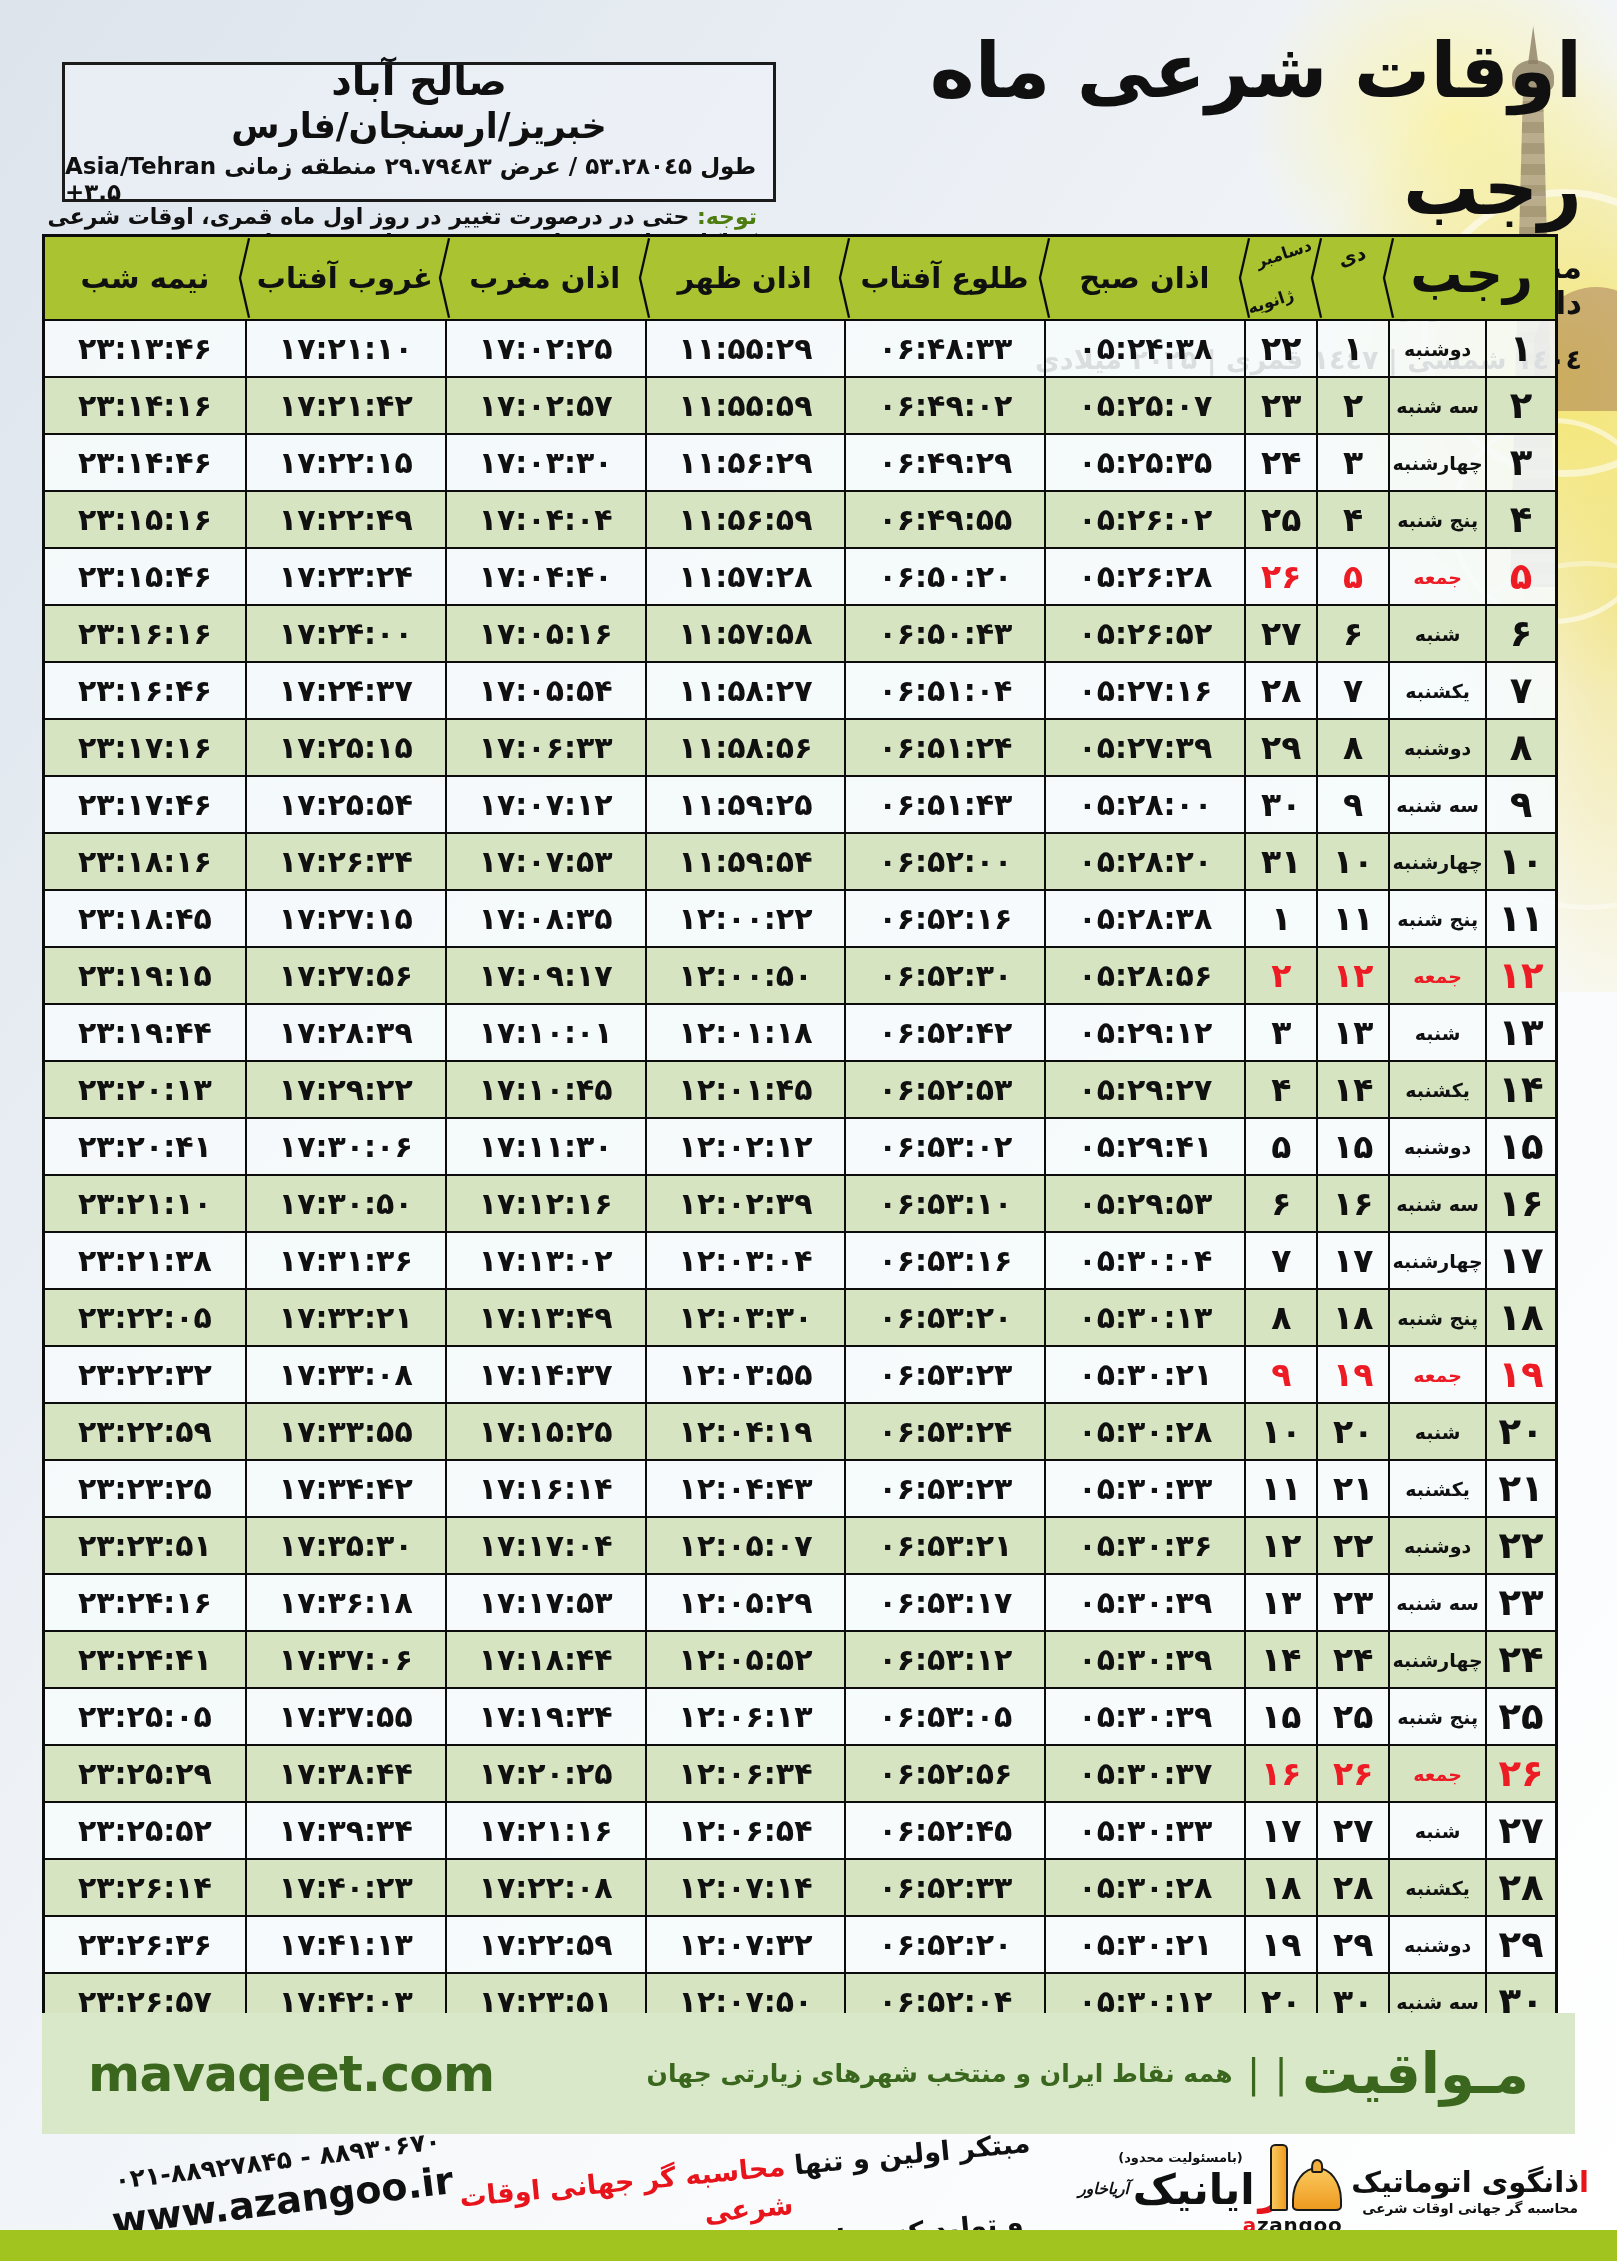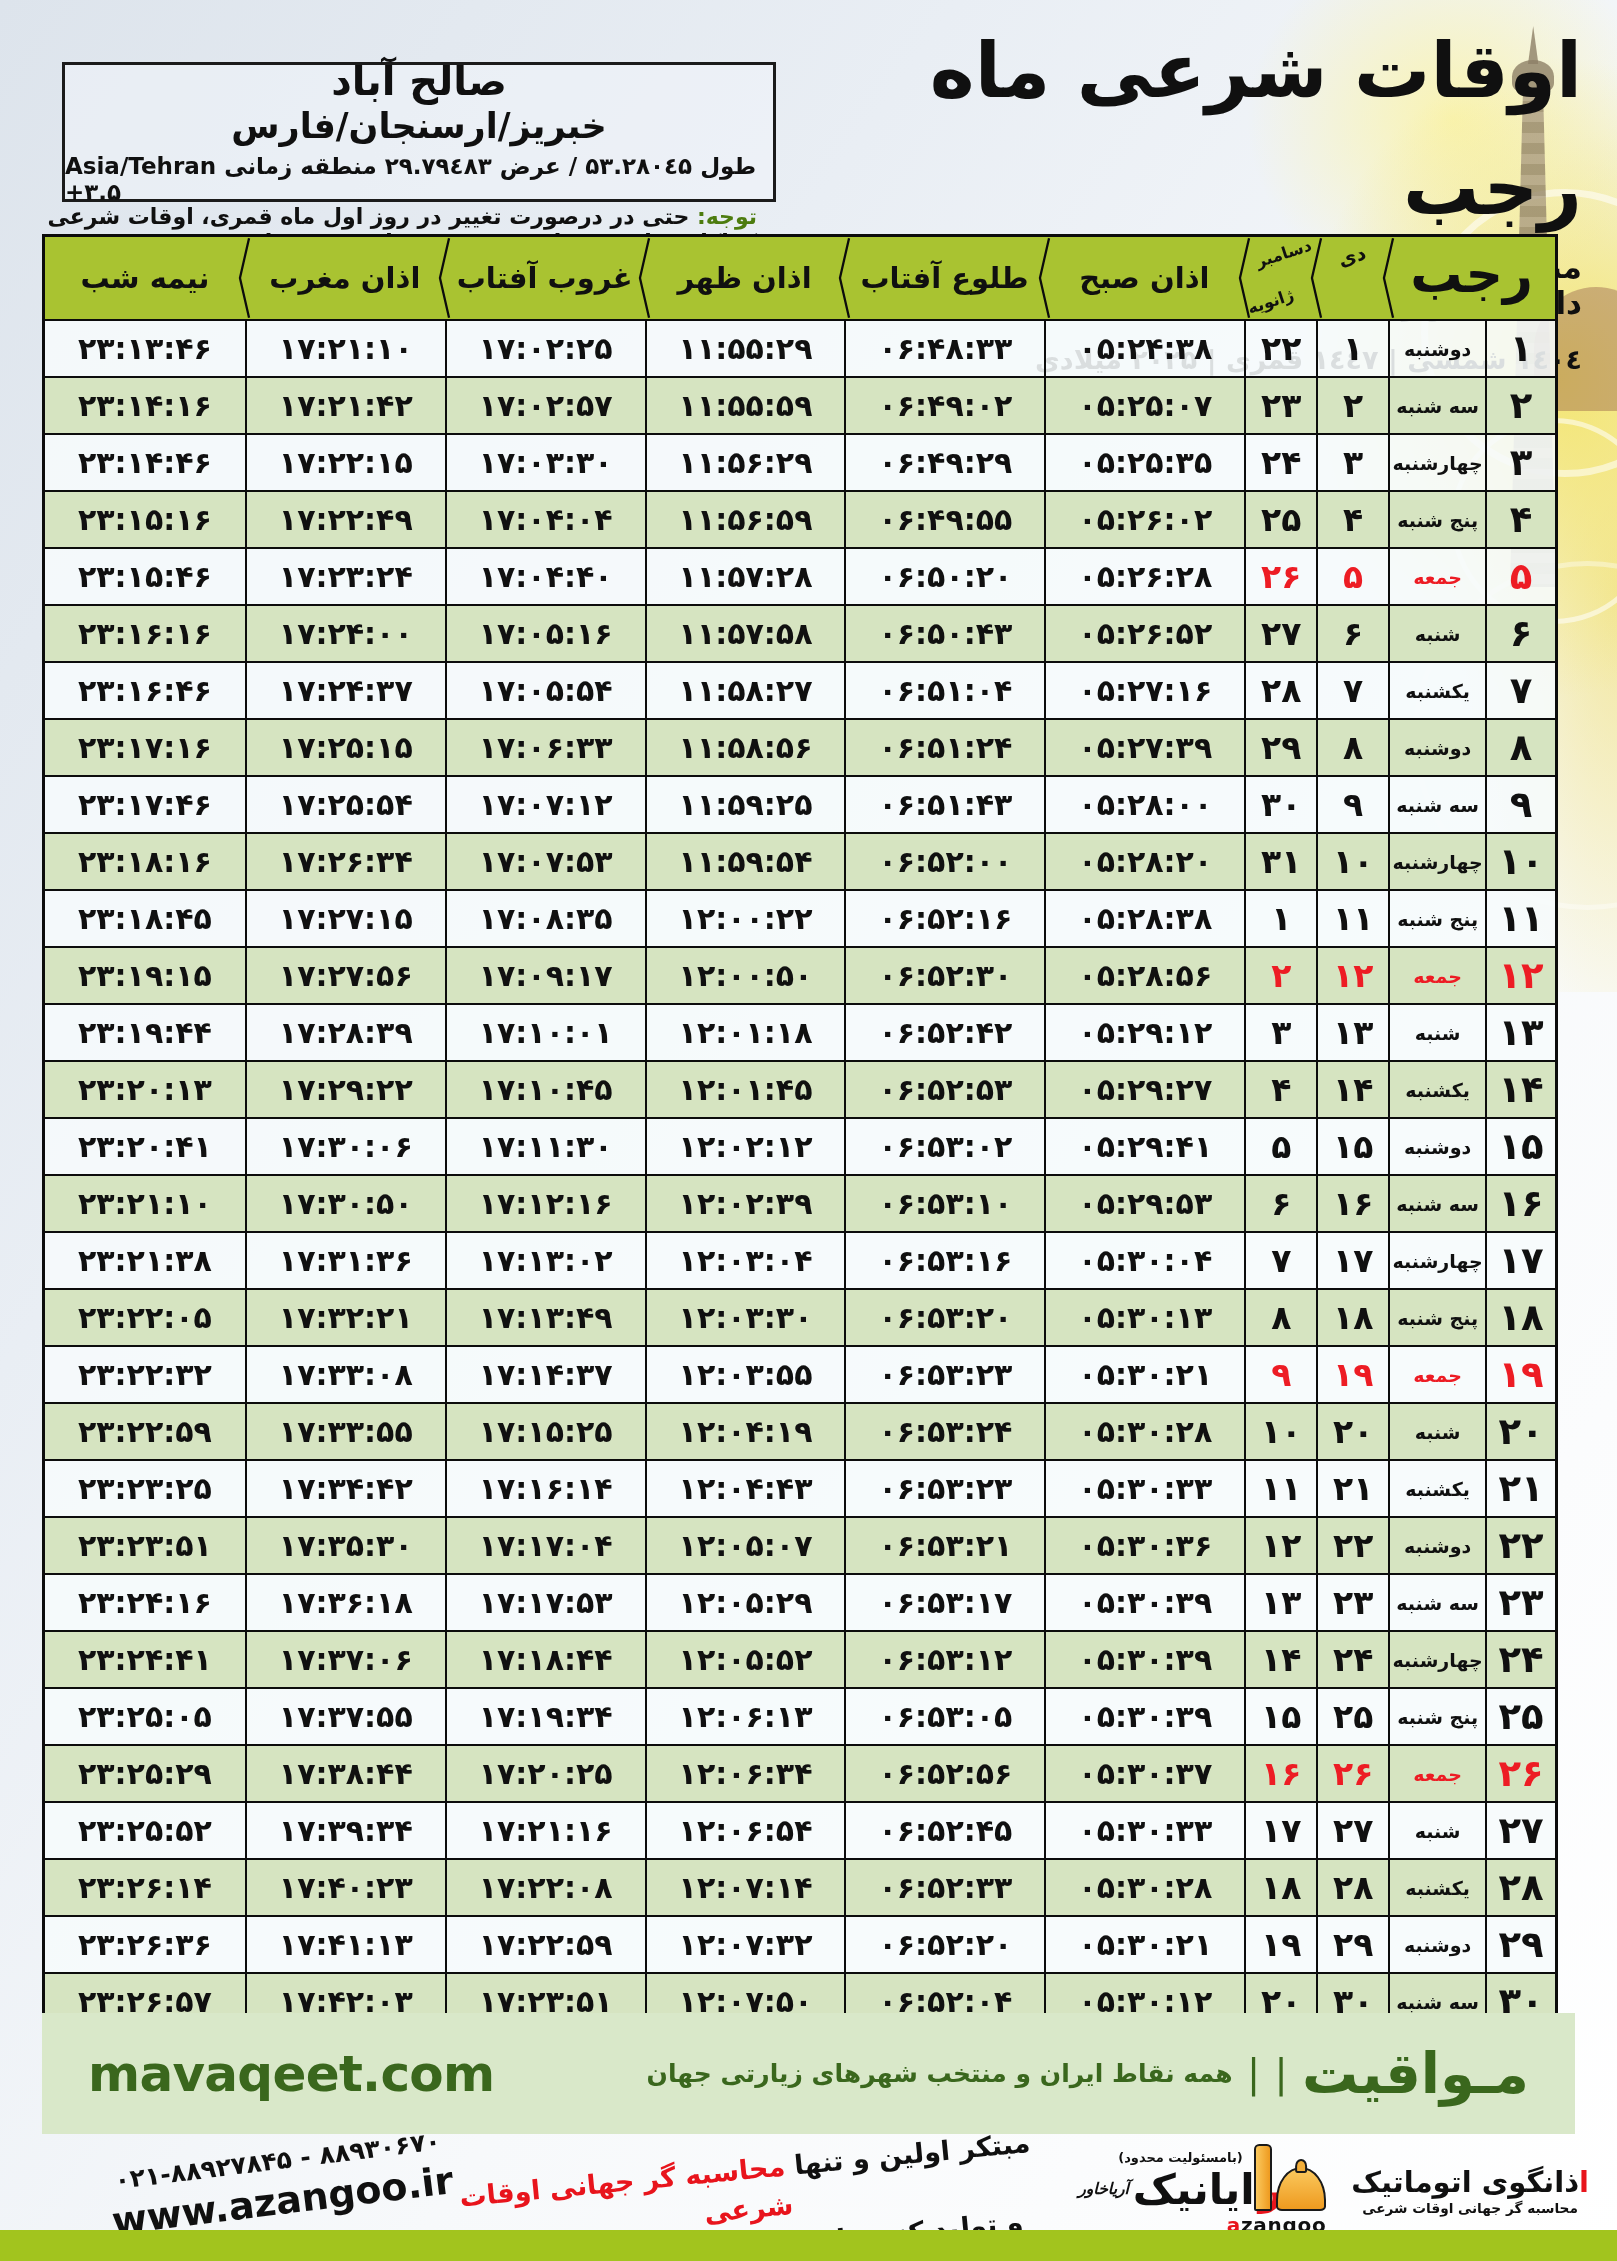"اذان مغرب" div.hcell { order: before "غروب آفتاب" -> after "غروب آفتاب" }
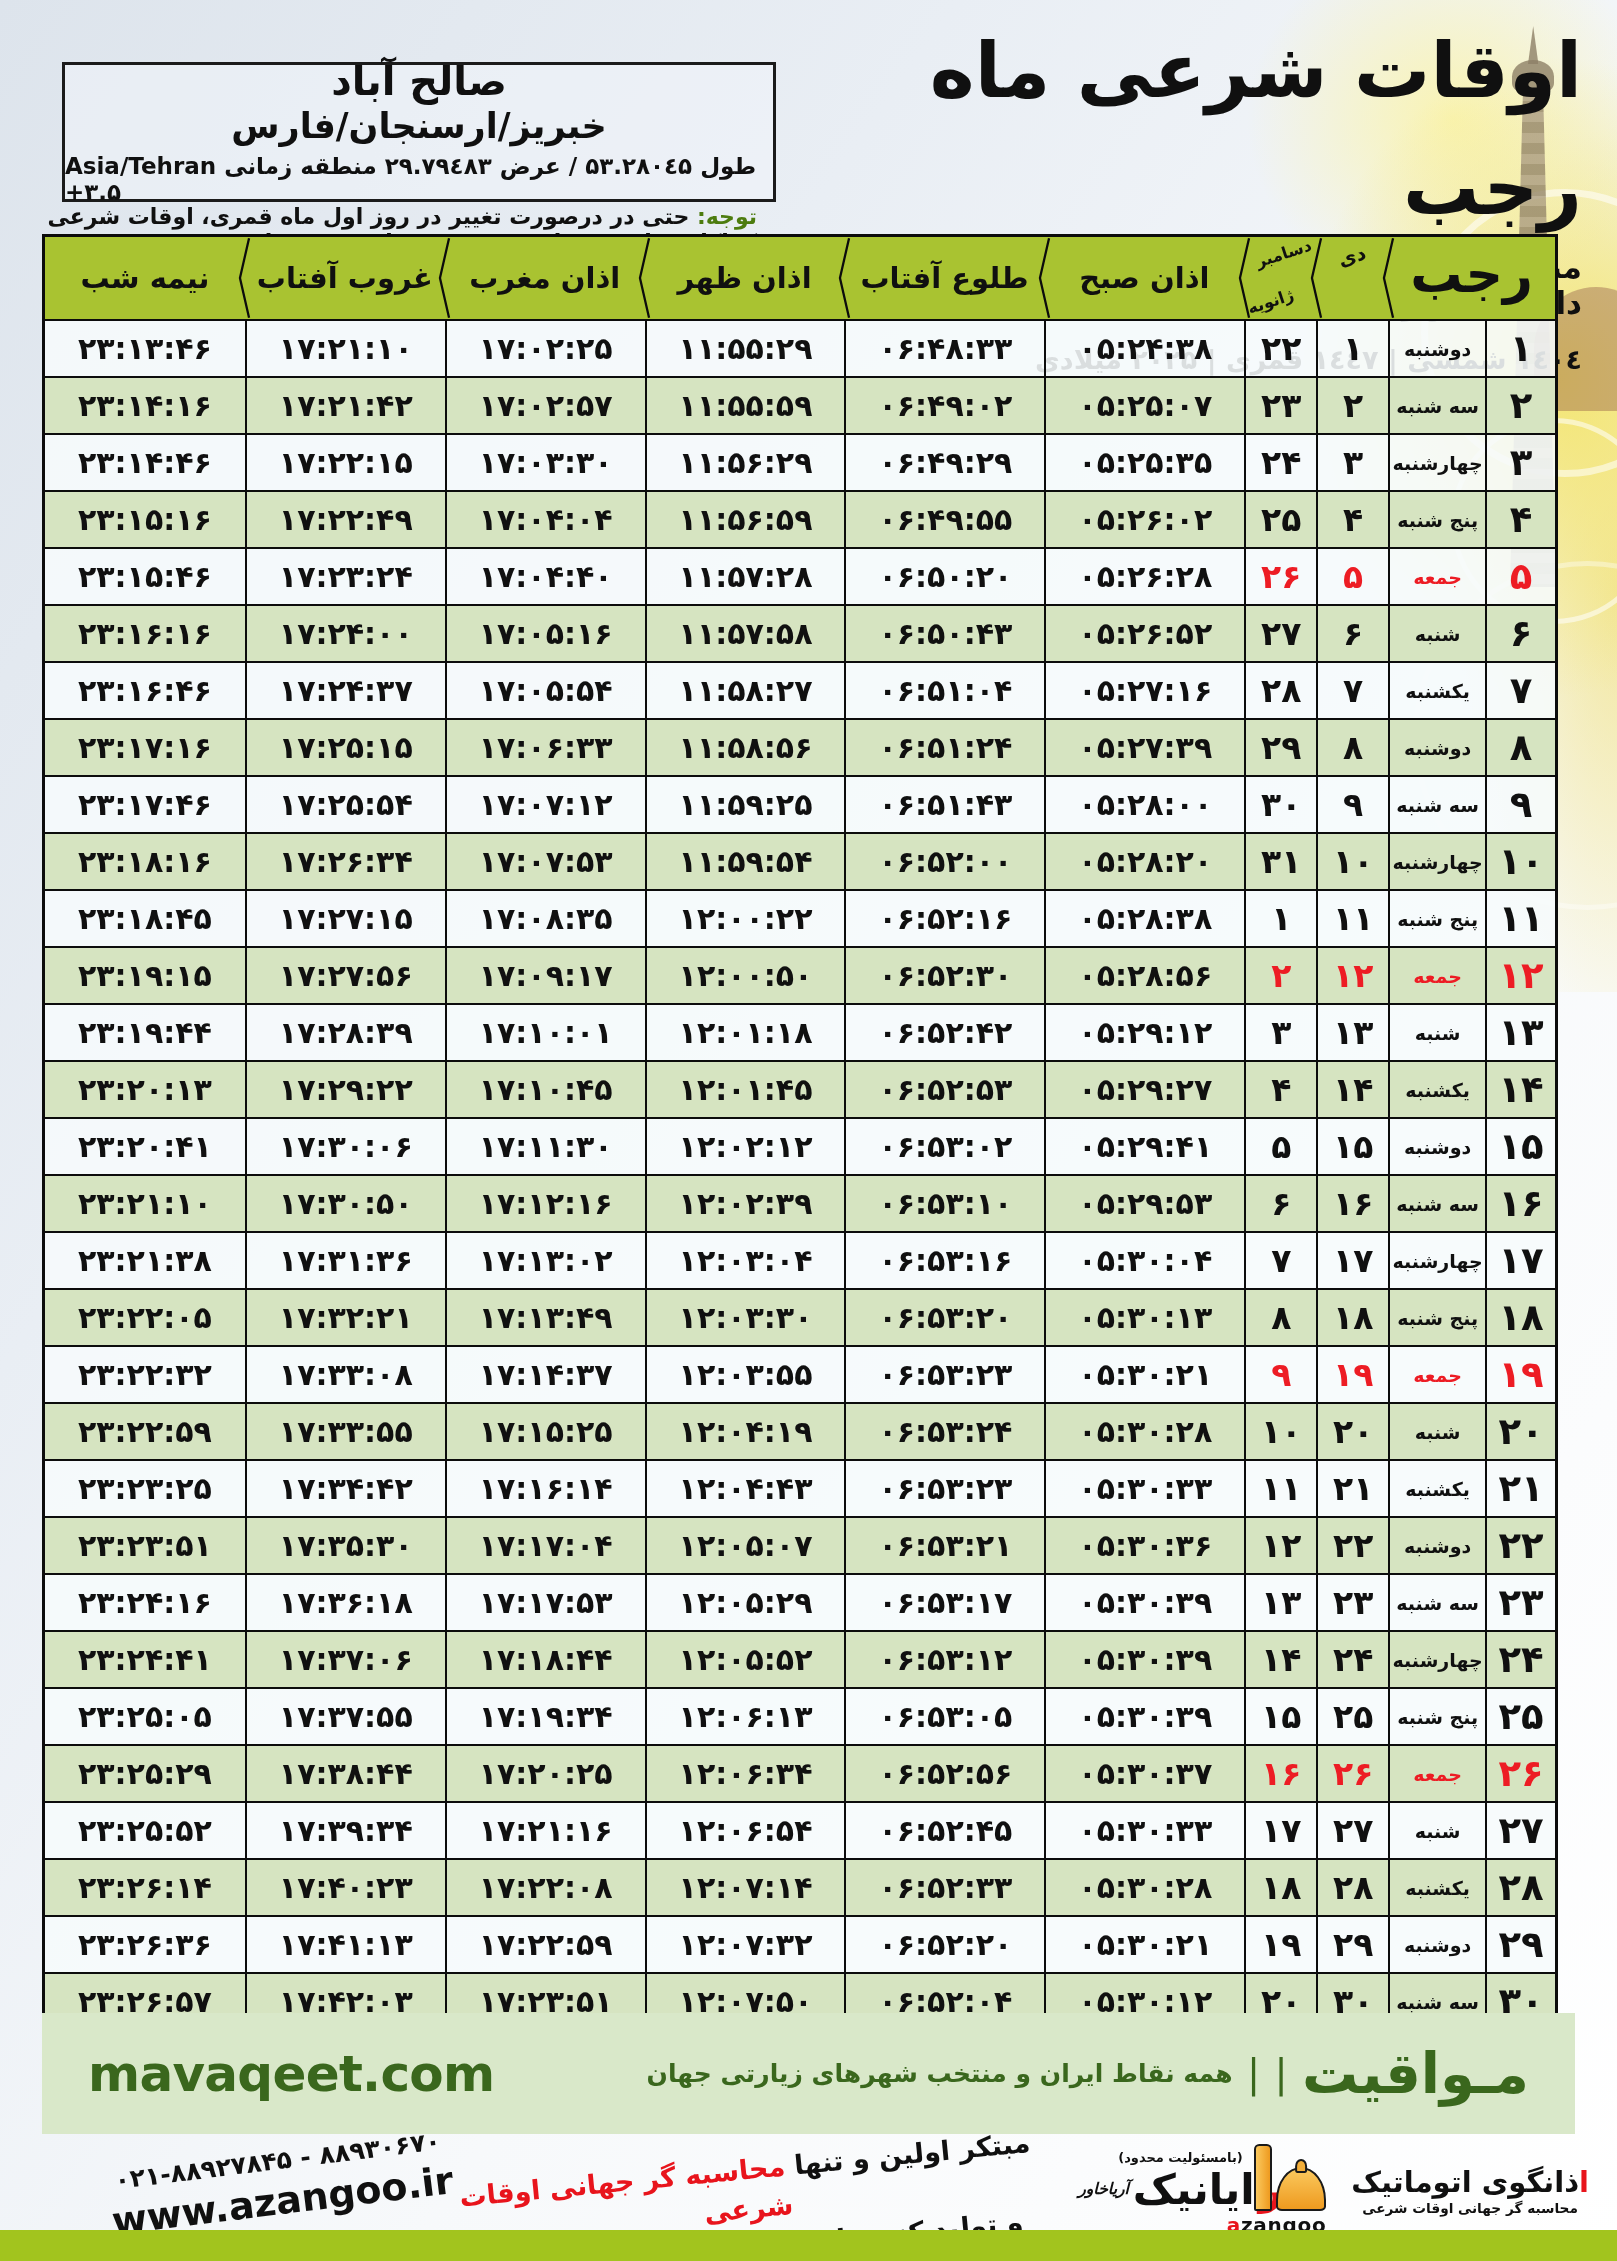"اذانگوی اتوماتیک" .azangoo { gap: 25px -> 9px }
